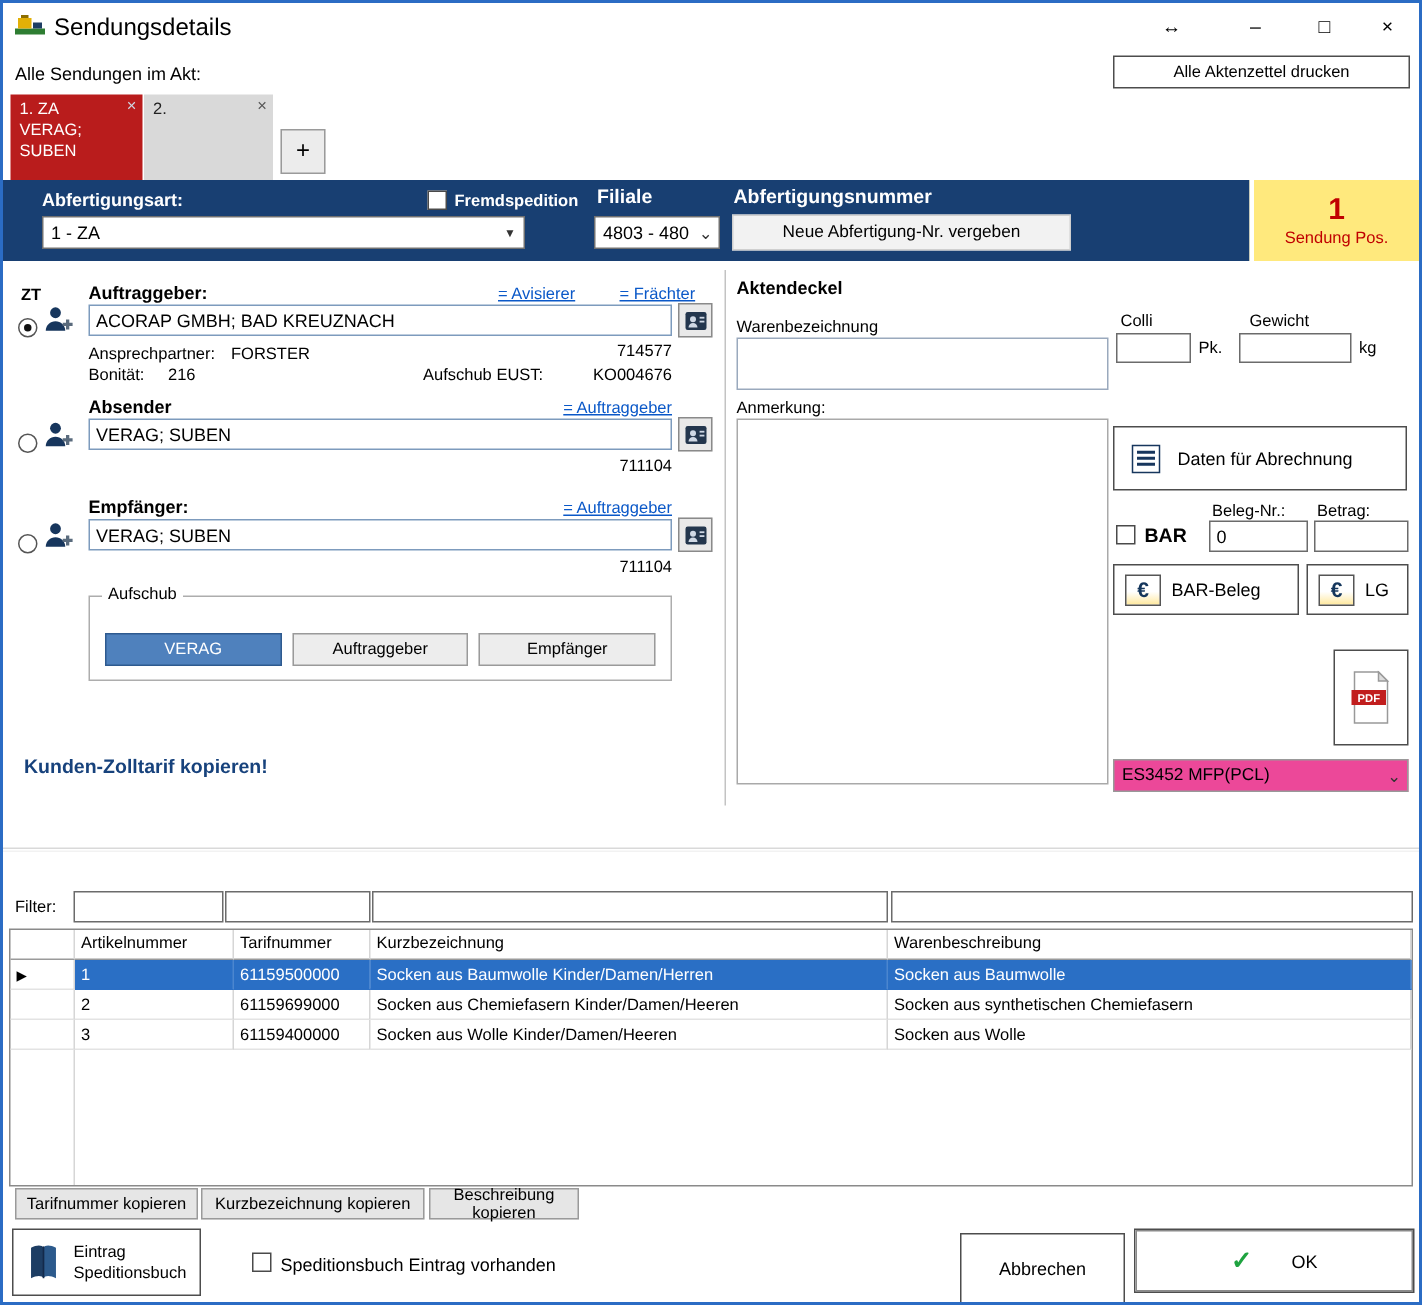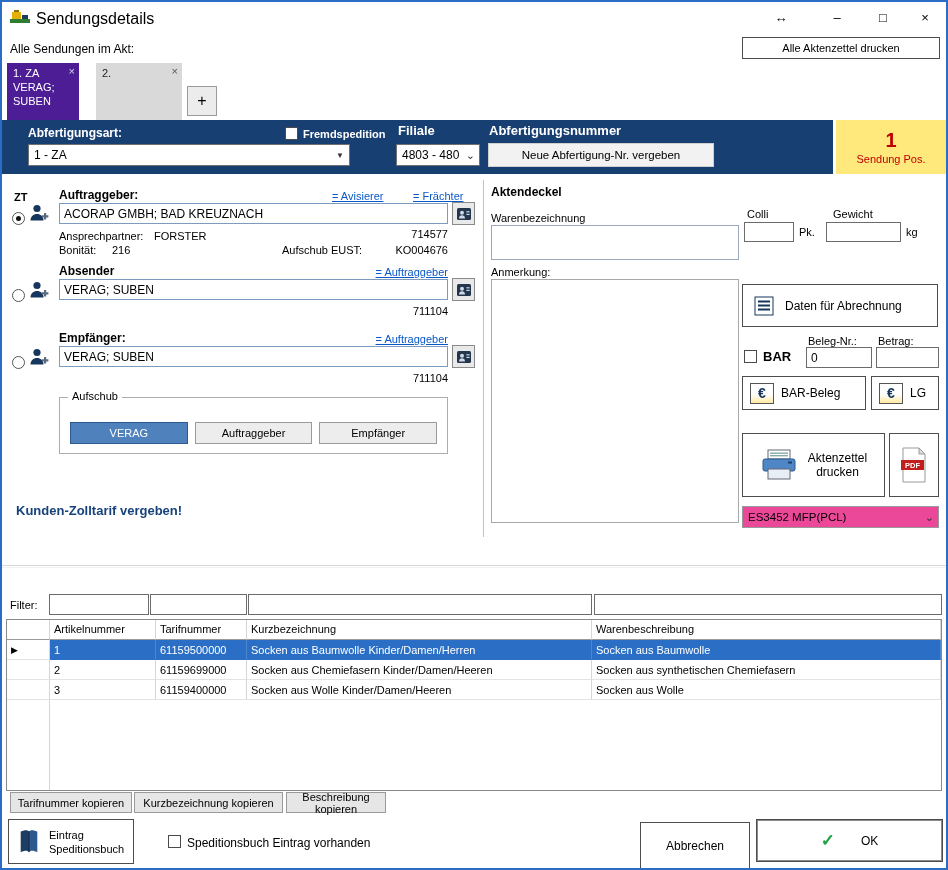"1. ZA" .tab1 { background: #4c1d95 -> #b91c1c; width: 72px -> 88px }
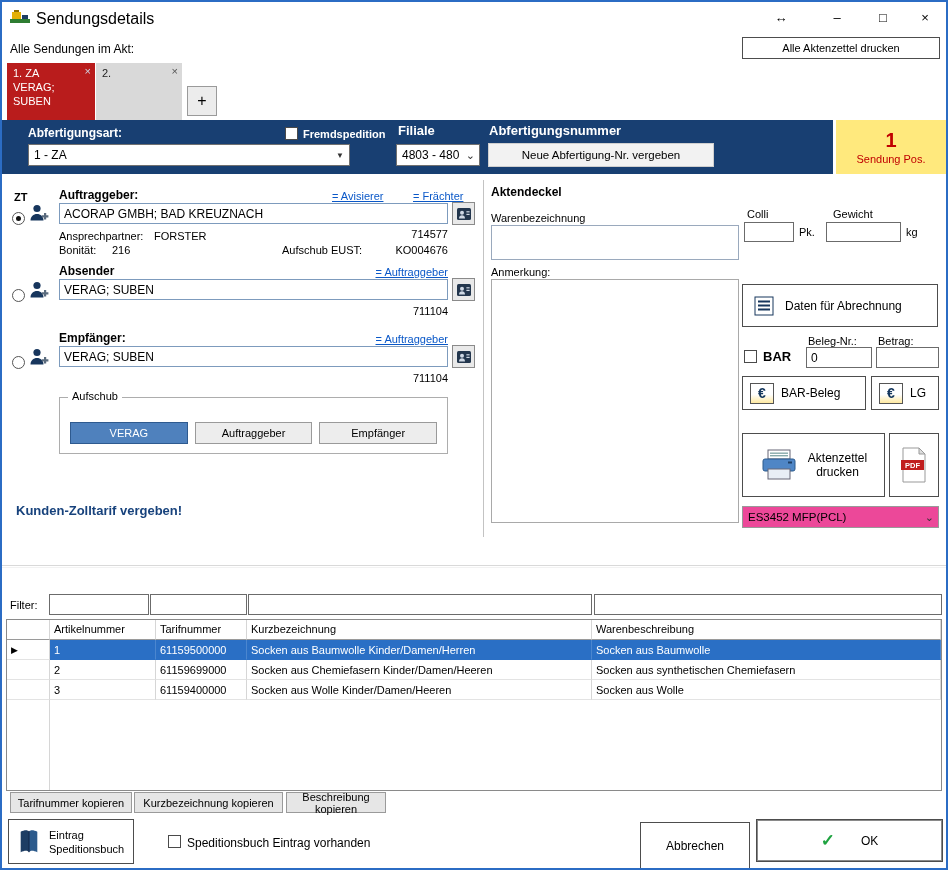"Aktenzettel drucken" button.btn { html: <button> <svg> <rect></rect> <rect></rect> <rect></rect> <rect></rect> <rect></rect> <rect></rect> </svg> <span>Aktenzettel drucken</span> </button> -> none }
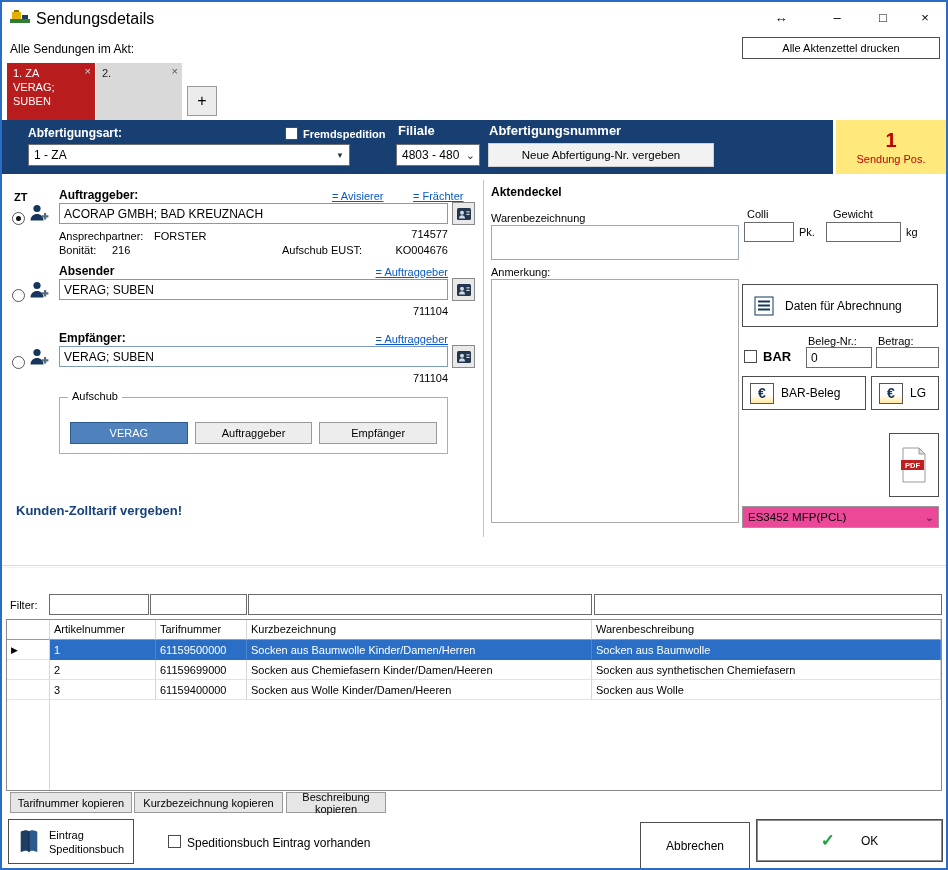"Kunden-Zolltarif vergeben!" span.zoll { text: vergeben -> kopieren }
